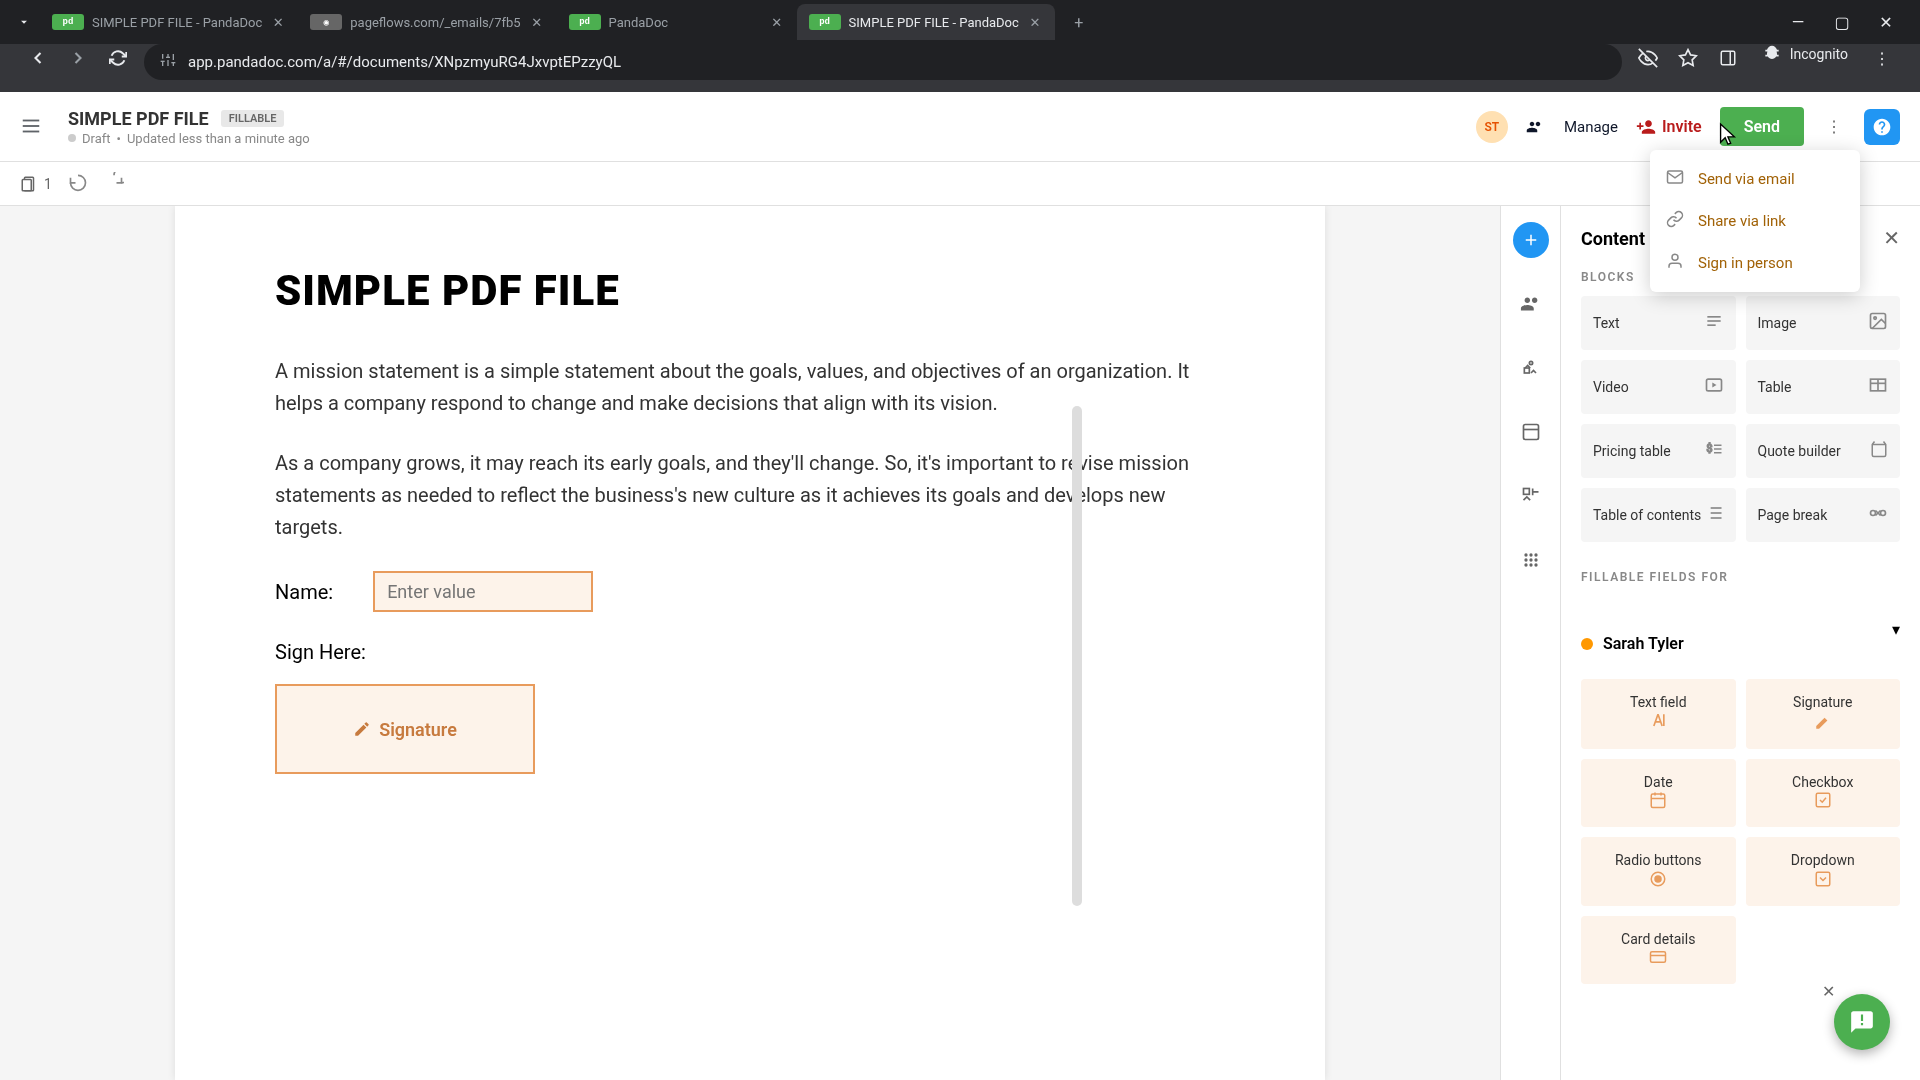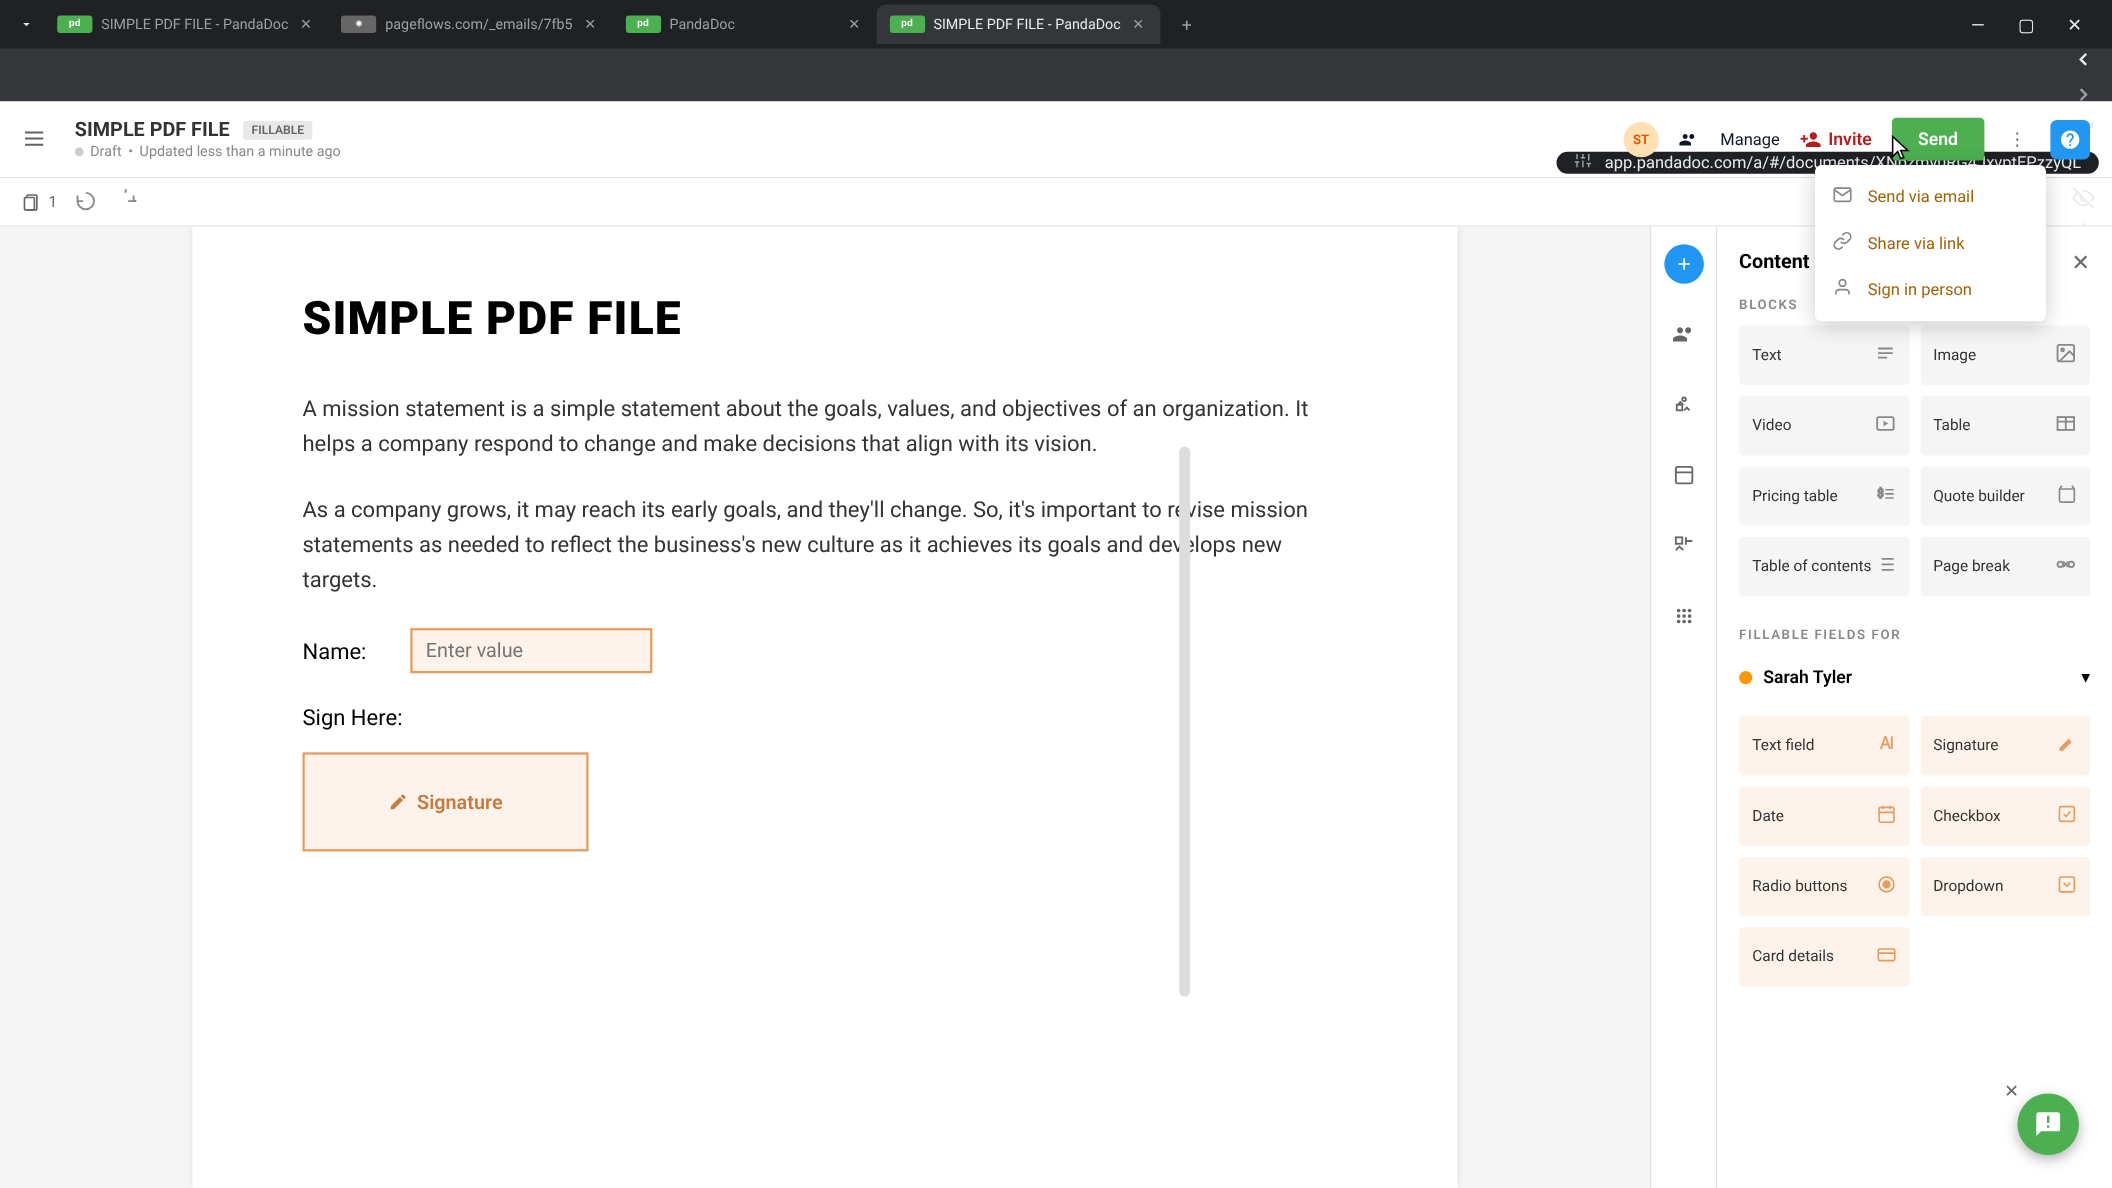"app.pandadoc.com/a/#/documents/XNpzmyuRG" .url-bar-row { align-items: flex-end -> flex-start; flex-direction: column -> none; padding: 0 12px -> 0 24px }
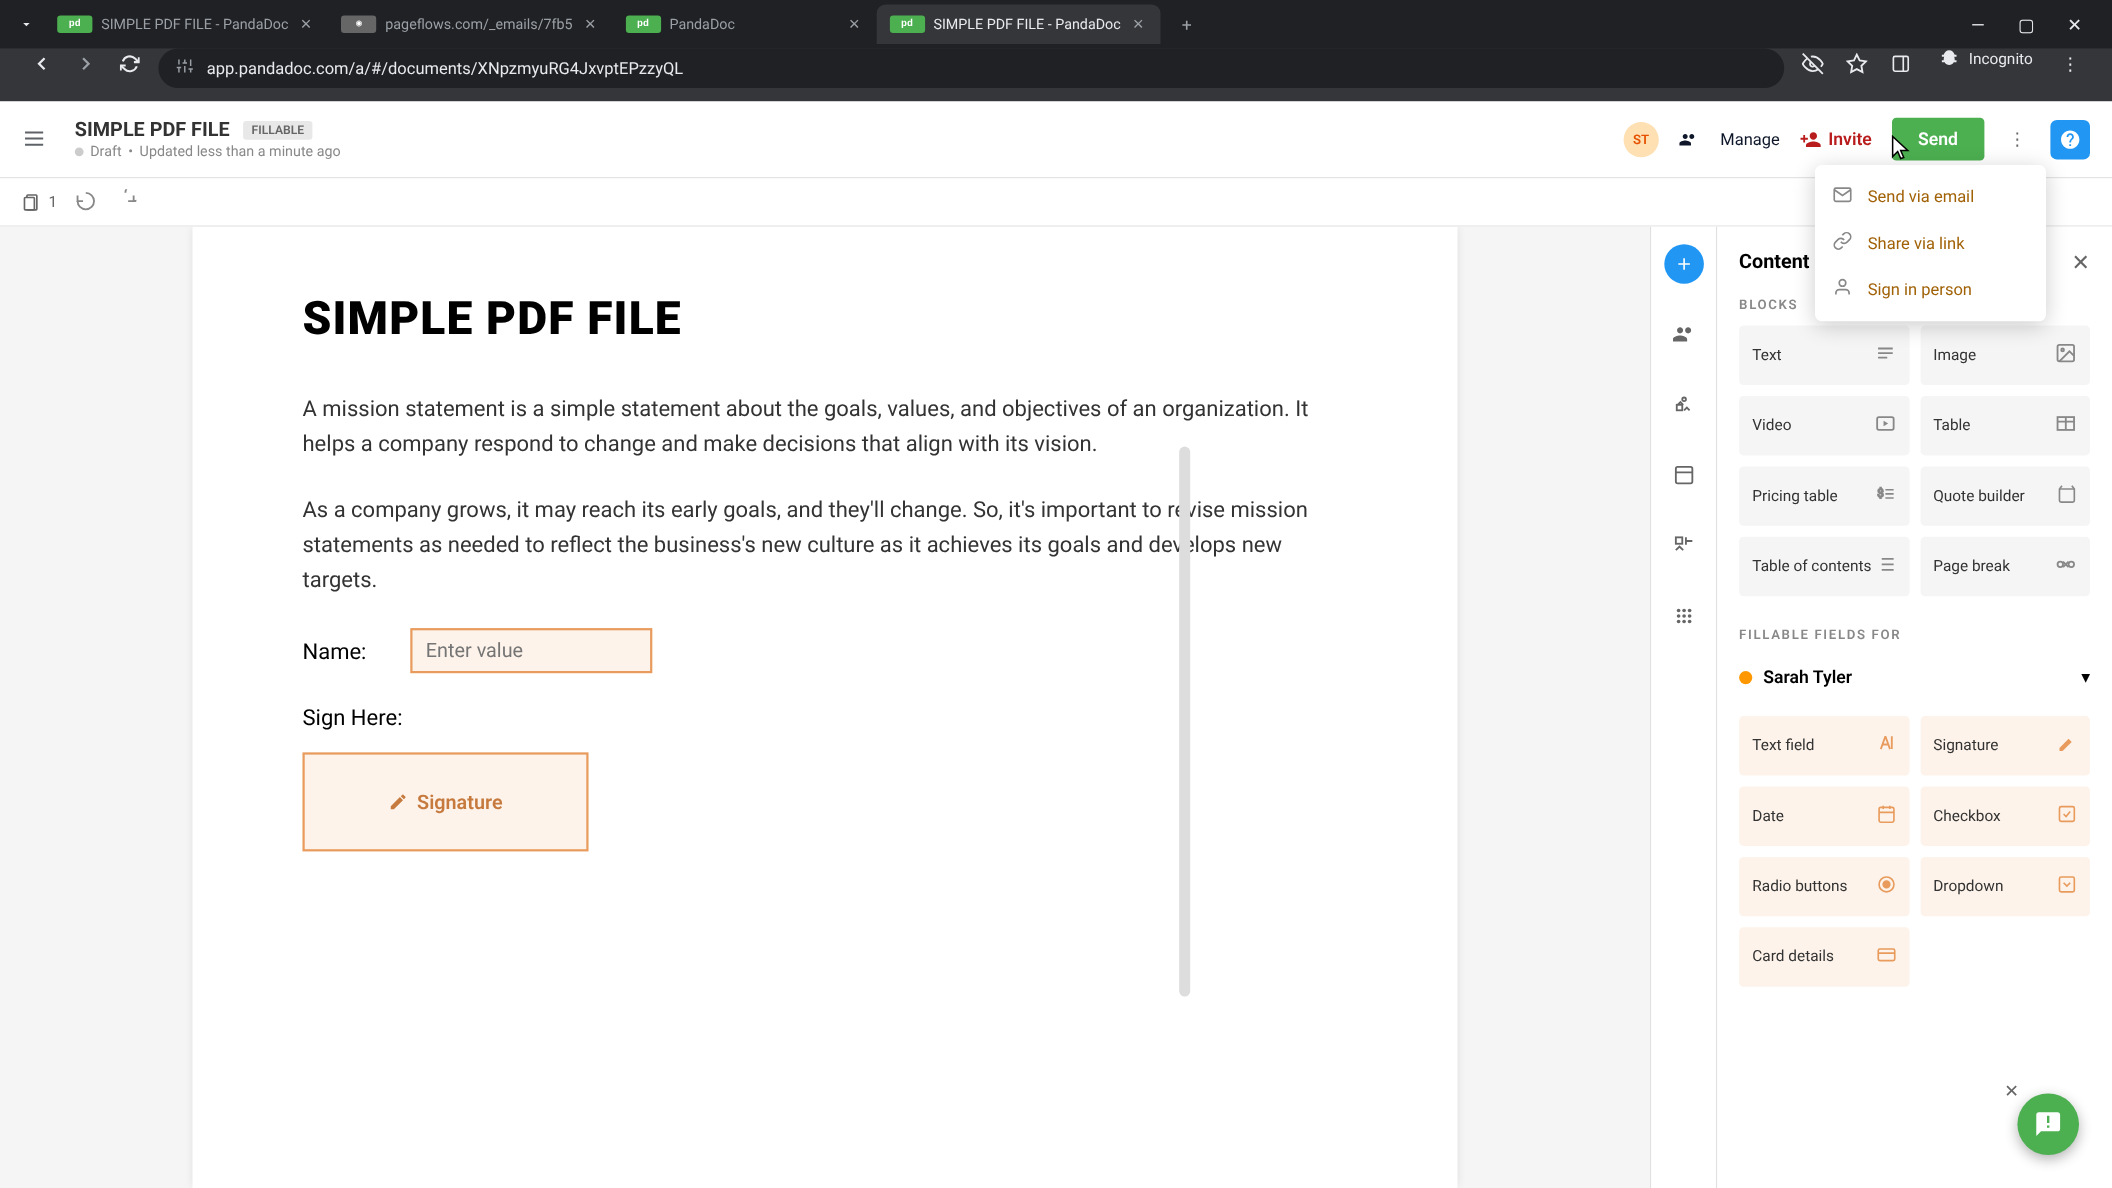"Sarah Tyler" .recipient-name { margin-top: none -> 28px }
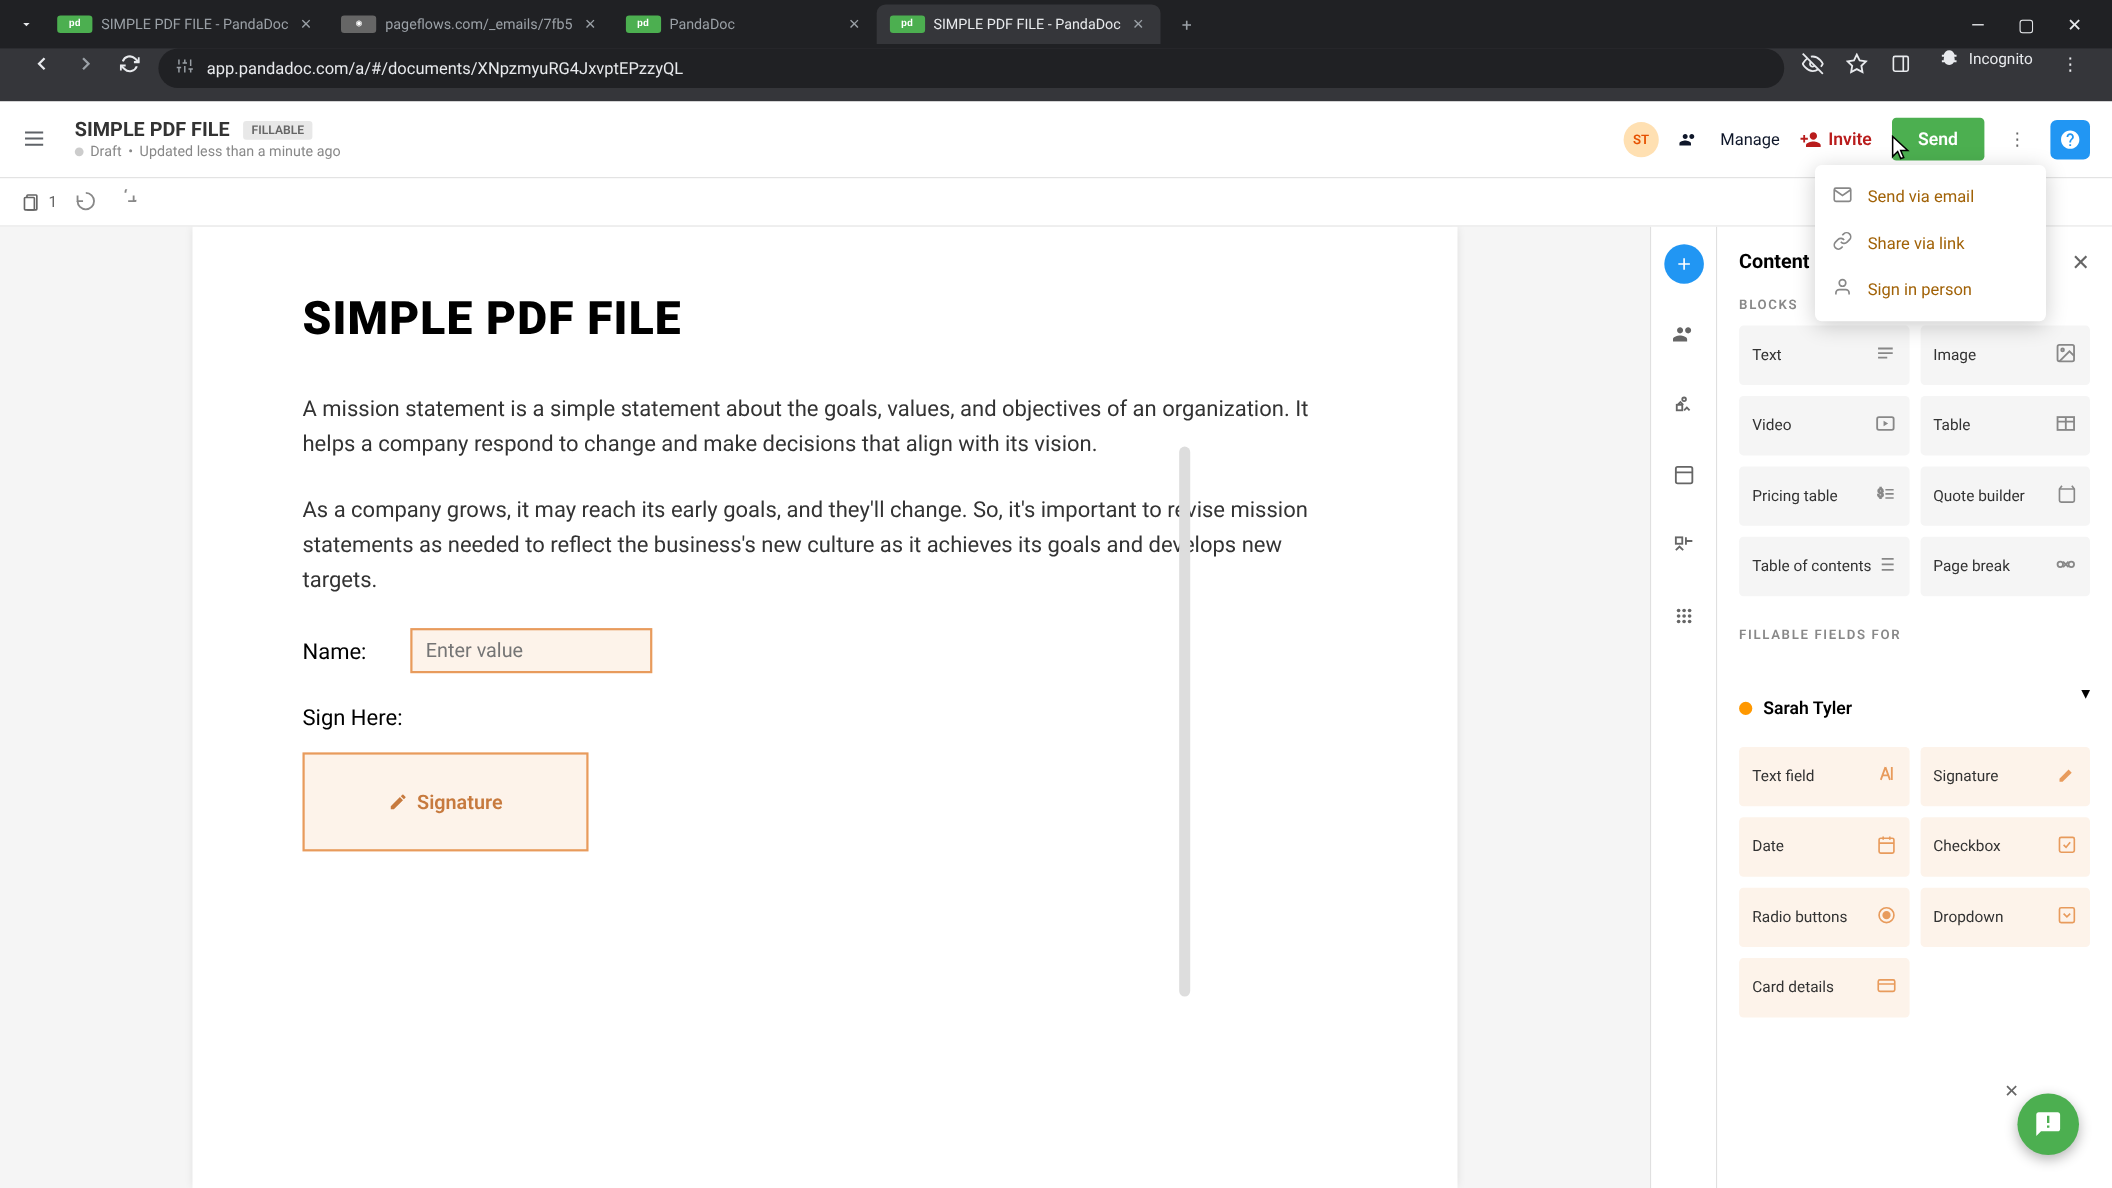"Text field" .block-item.light { flex-direction: none -> column }
